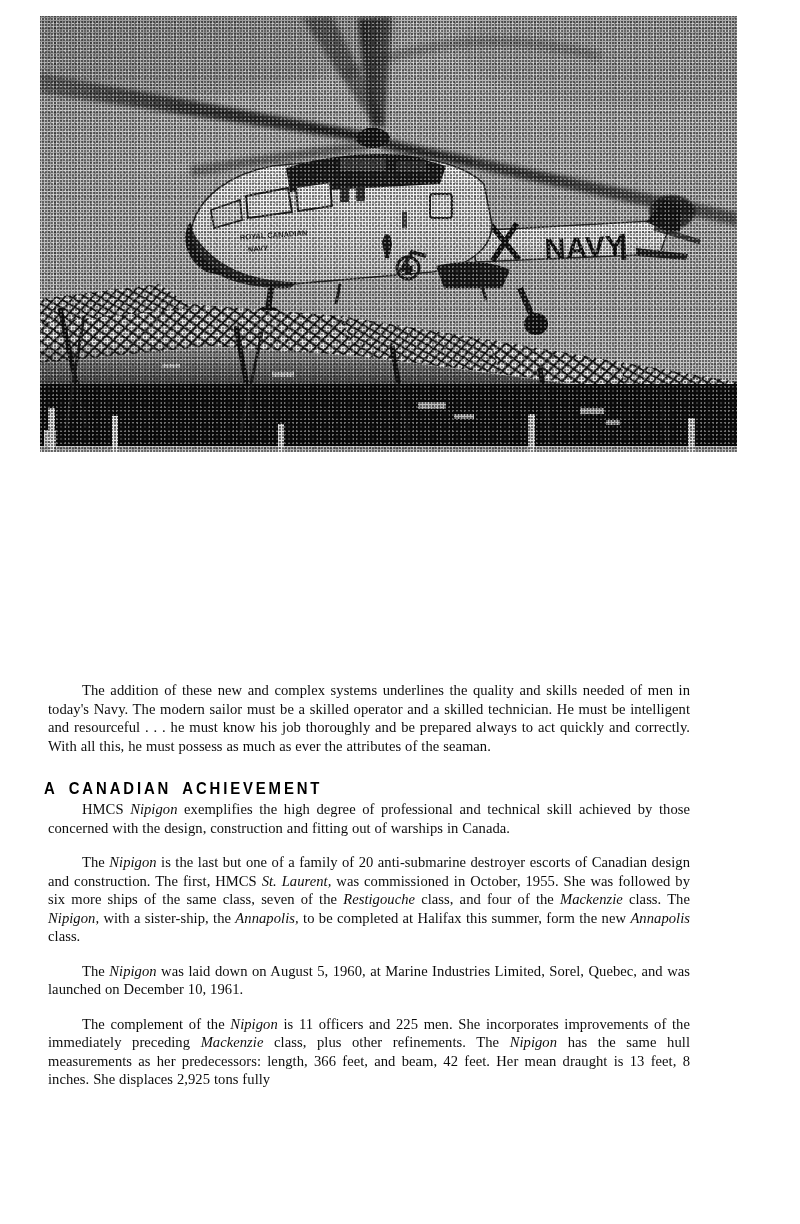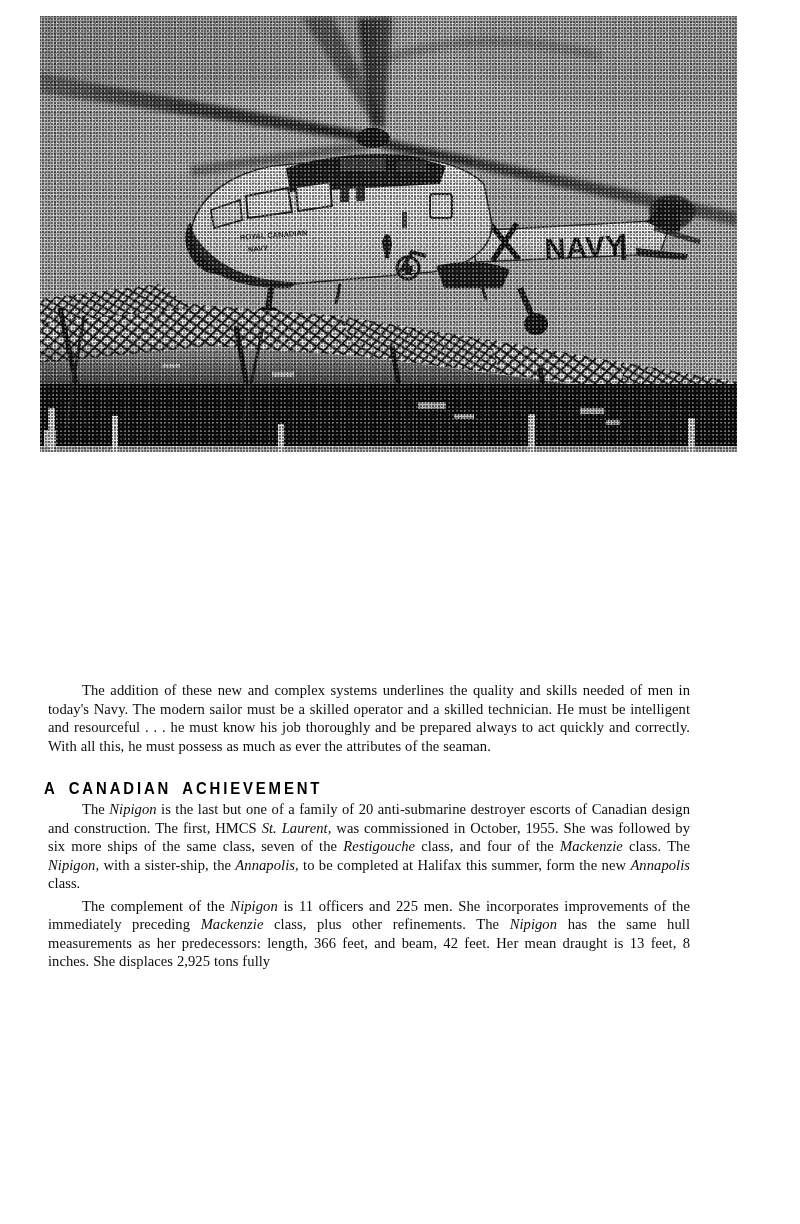"HMCS Nipigon exemplifies the high" p.body { html: none -> <p><span>HMCS </span><i>Nipigon</i><span> exemplifies the high degree of professional and technical skill achieved by those concerned with the design, construction and fitting out of warships in Canada.</span></p> }
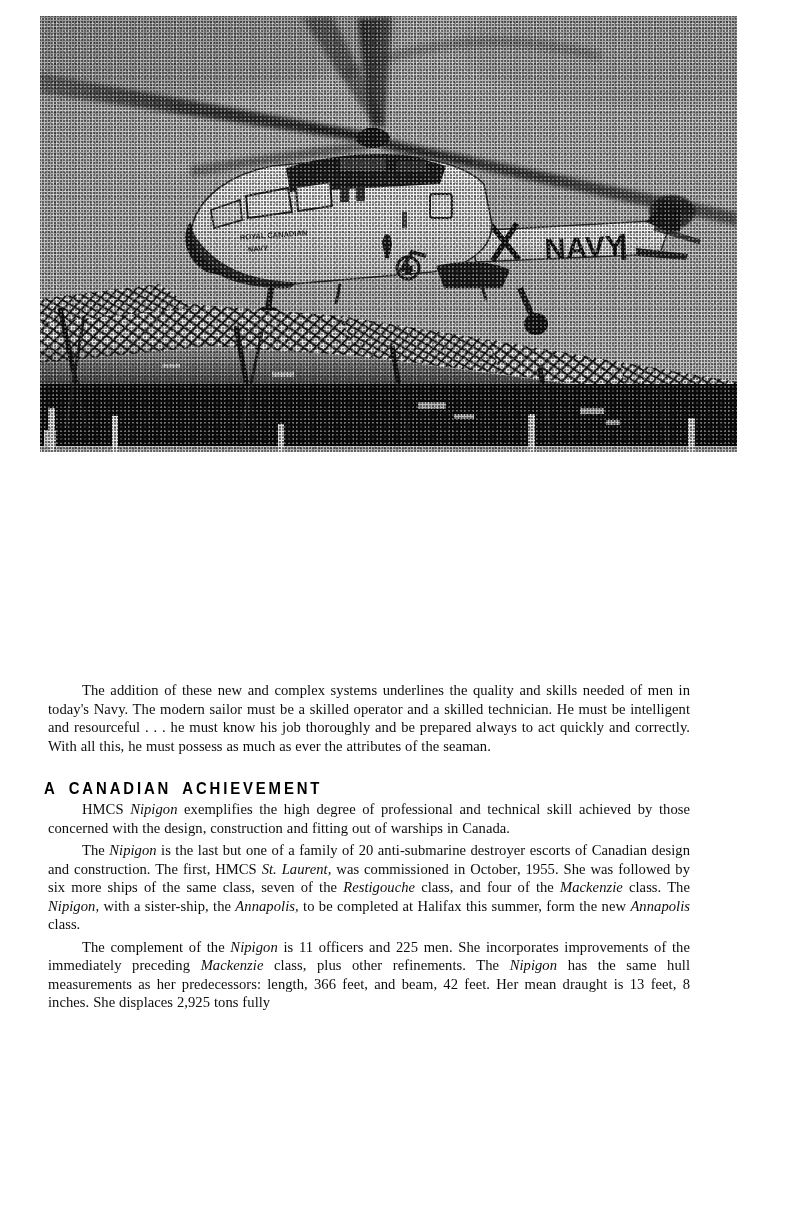"The Nipigon is the last" p.body + p.body { margin-top: 4px -> 16px }
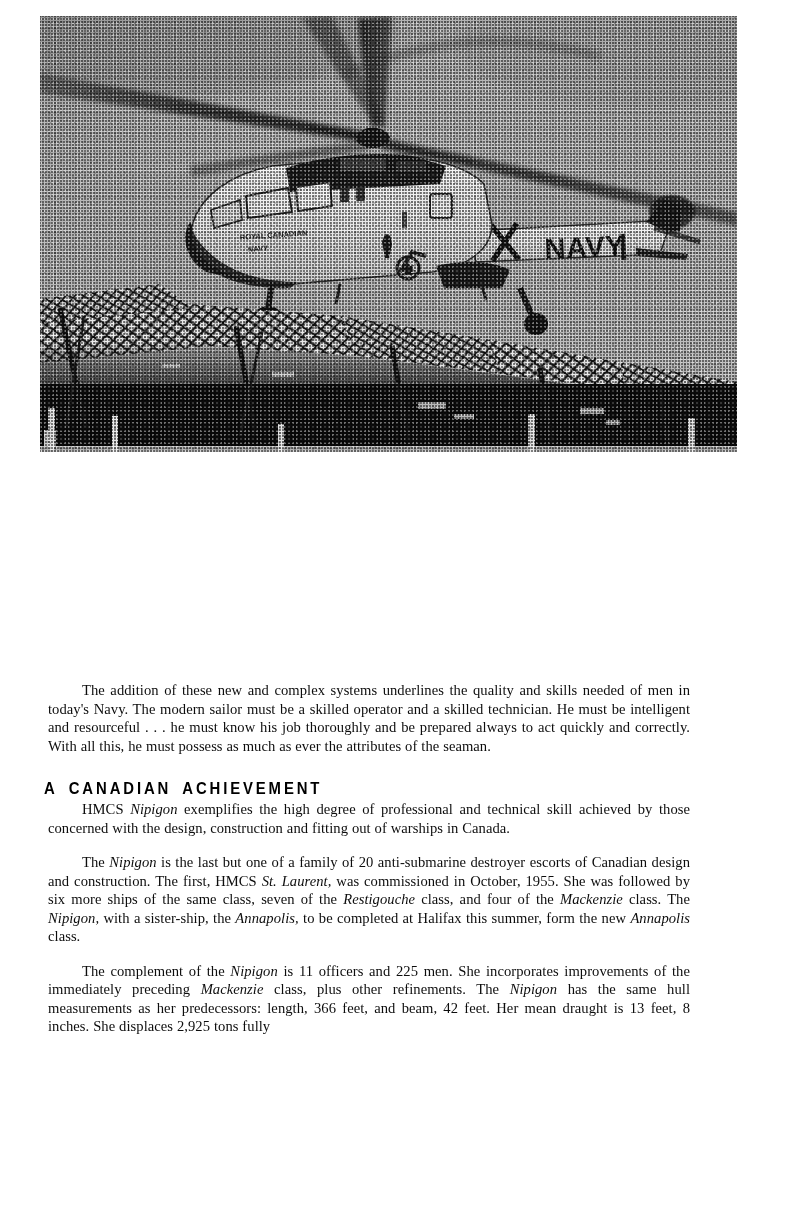"The Nipigon was laid down" p.body { html: none -> <p><span>The </span><i>Nipigon</i><span> was laid down on August 5, 1960, at Marine Industries Limited, Sorel, Quebec, and was launched on December 10, 1961.</span></p> }
